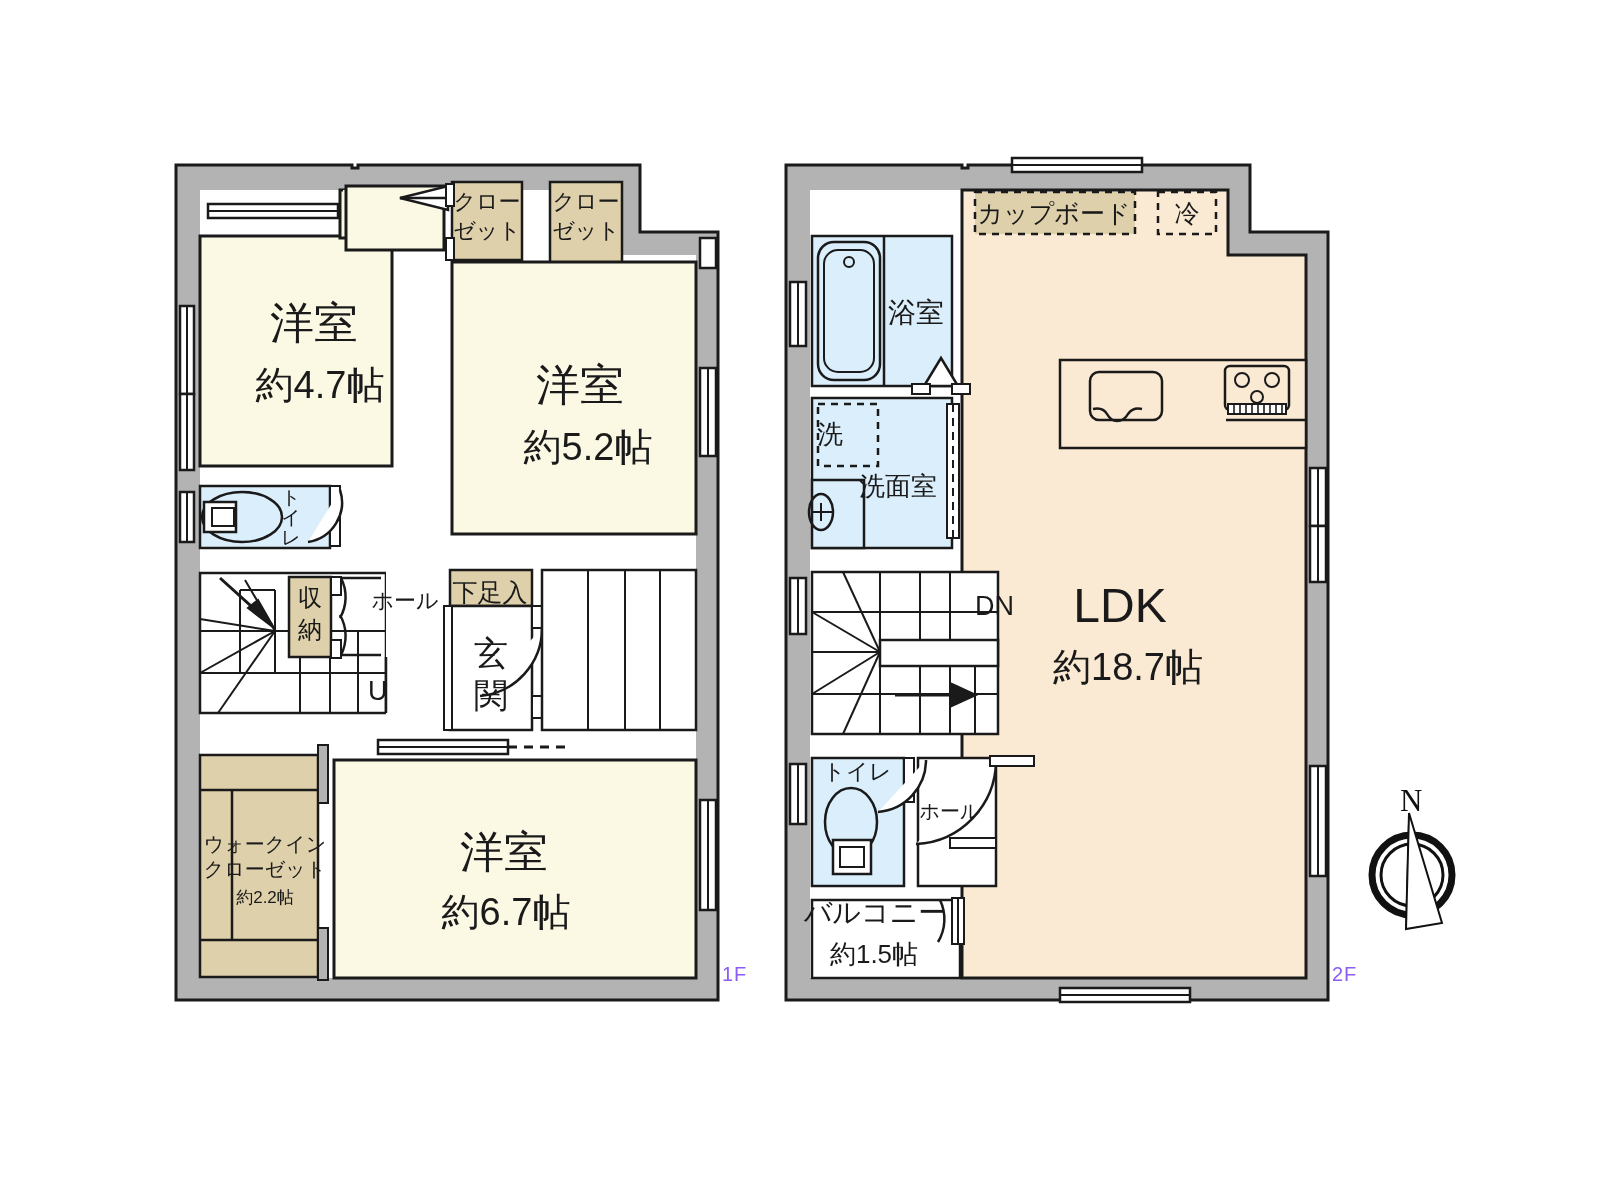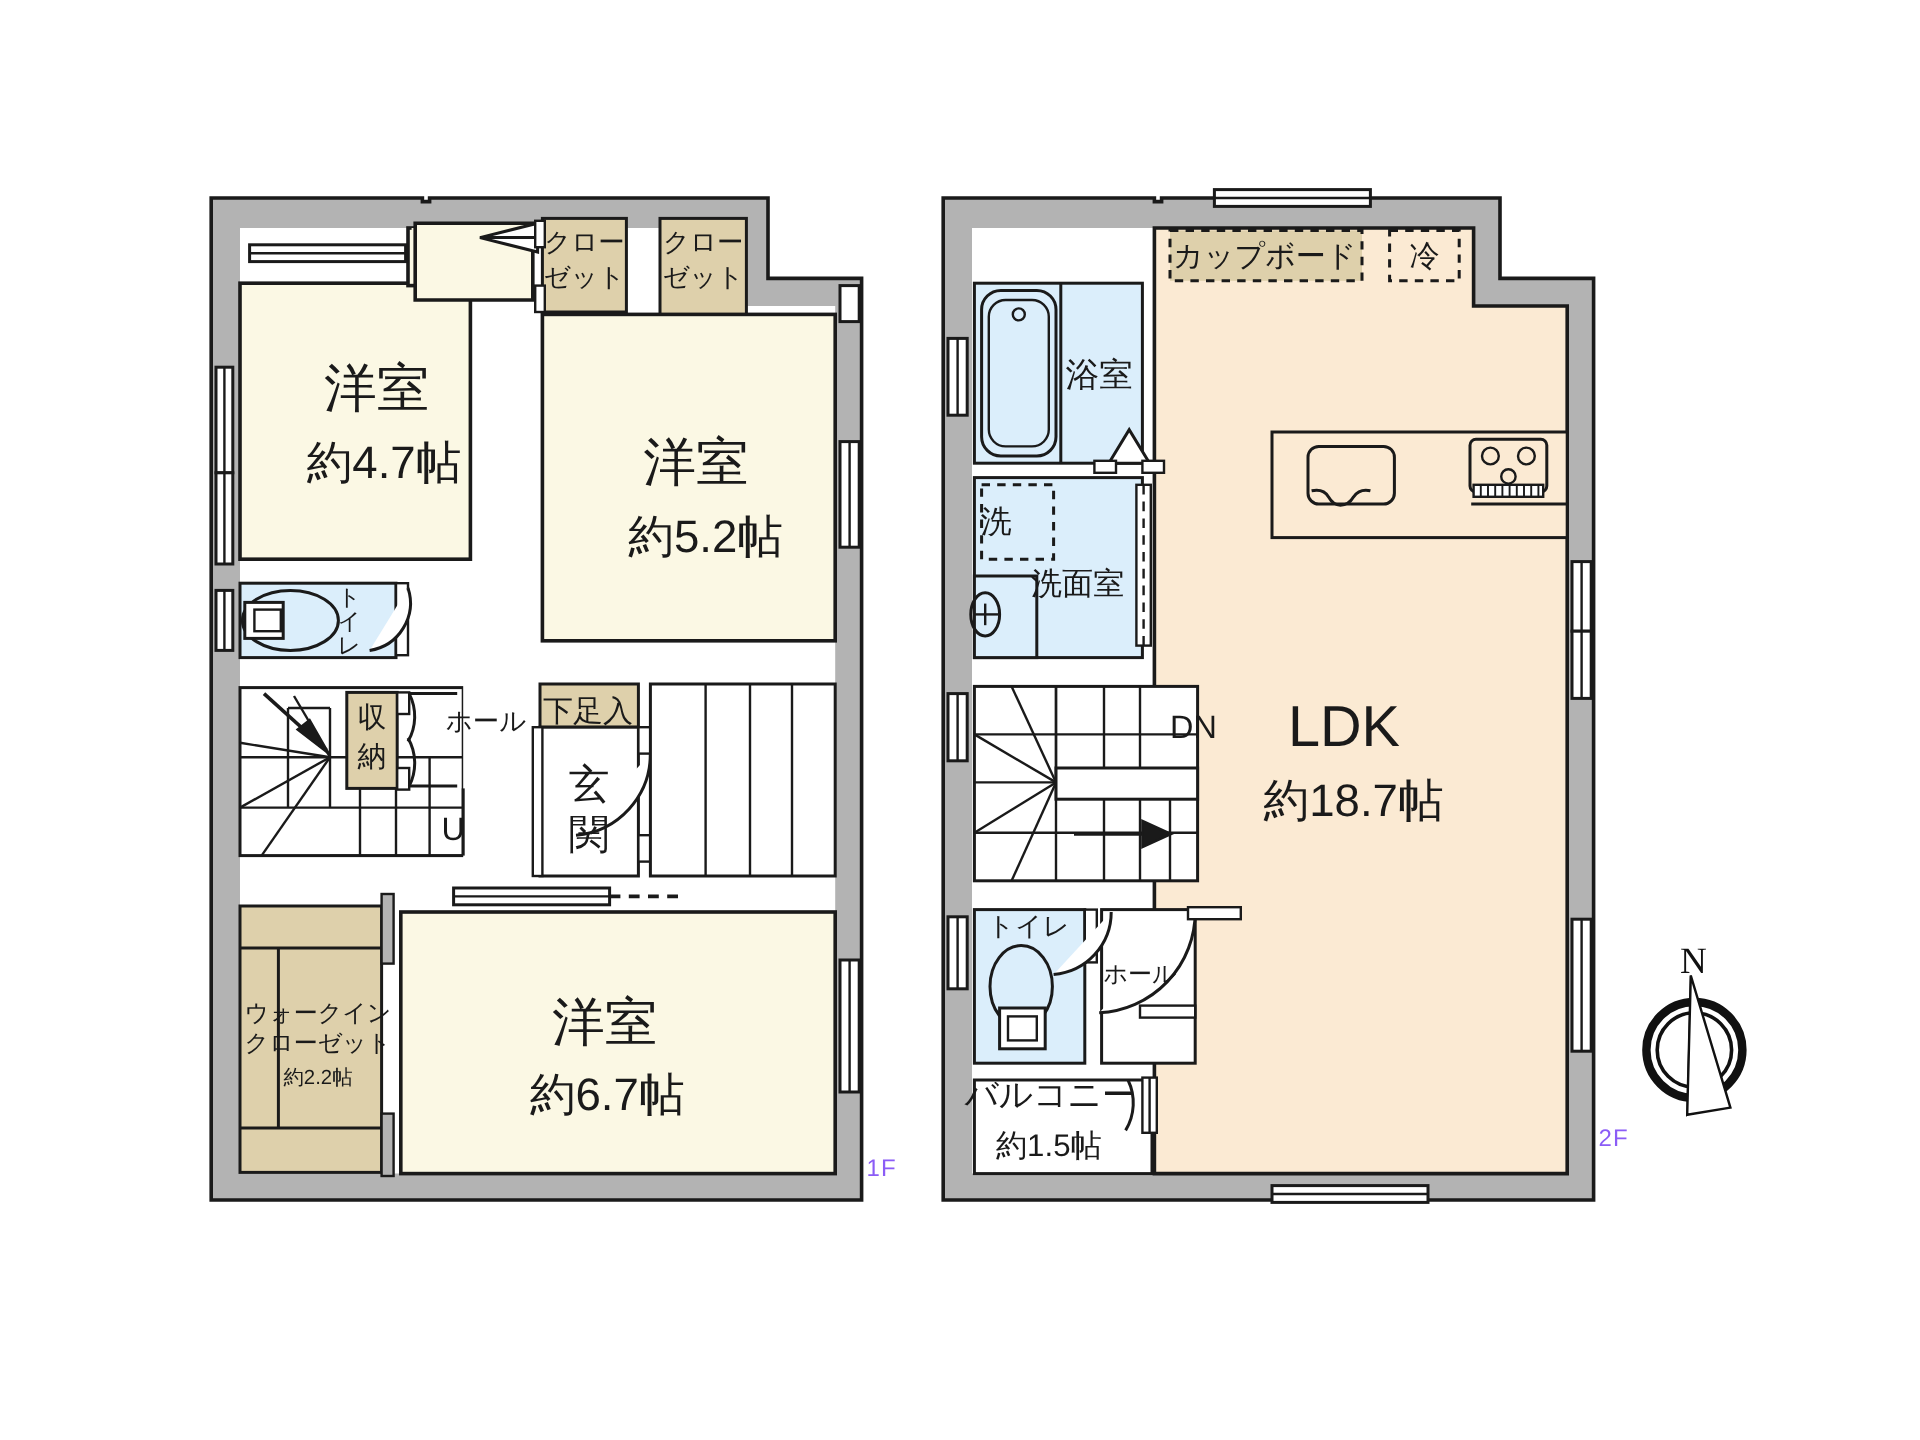"2F" div.floorlabel { top: 938px -> 963px }
